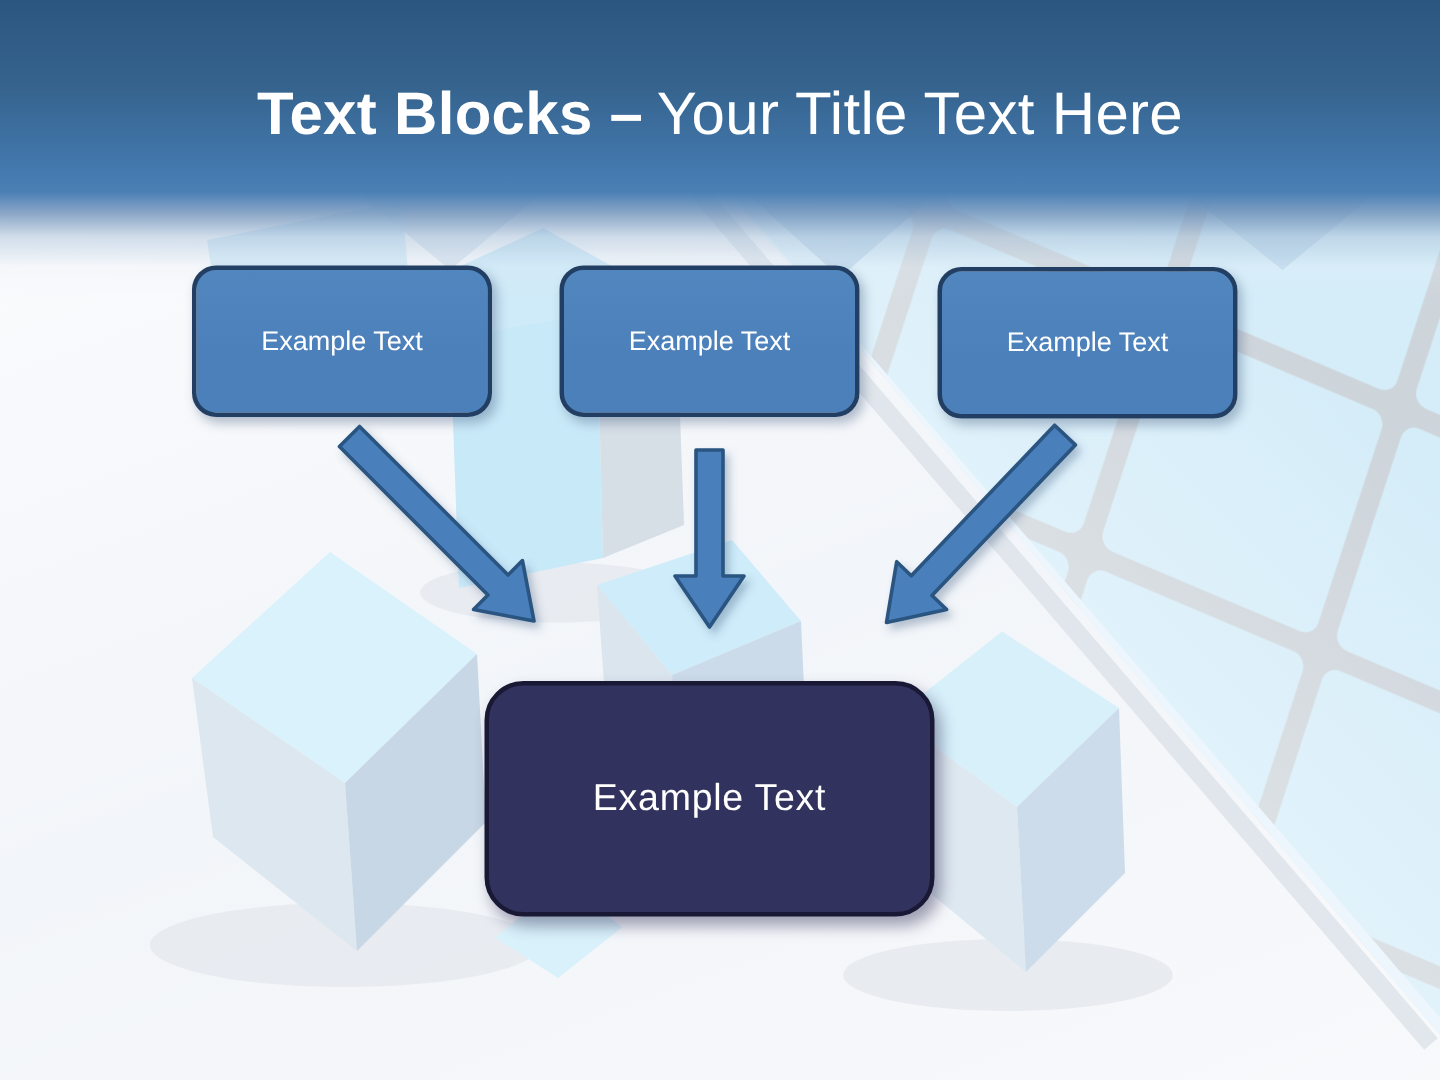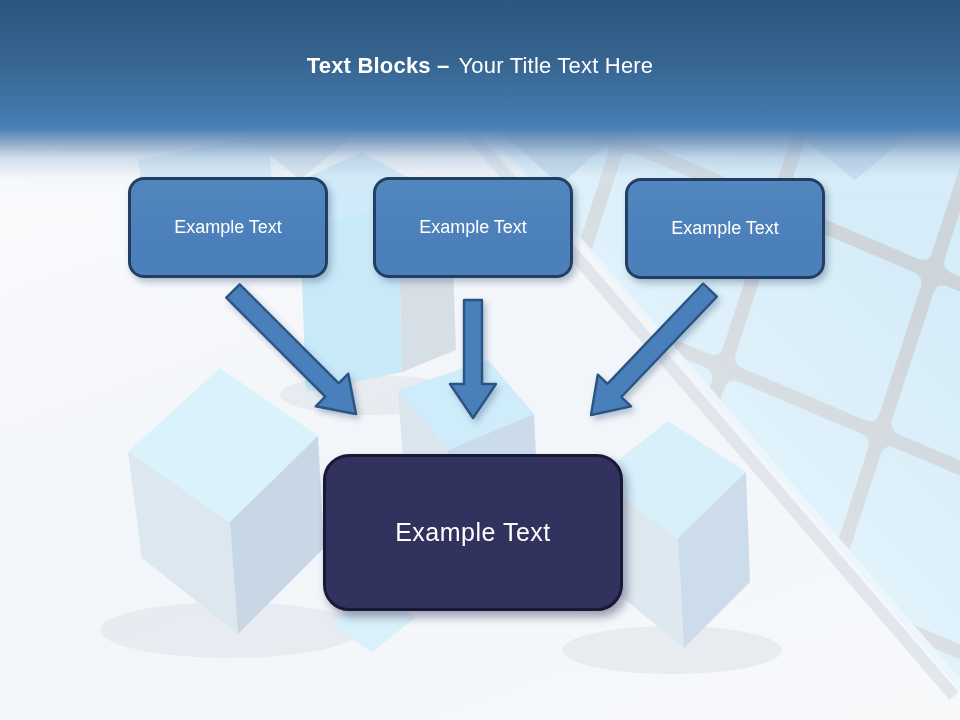"Text Blocks – Your Title" .title { font-size: 22px -> 40px }
